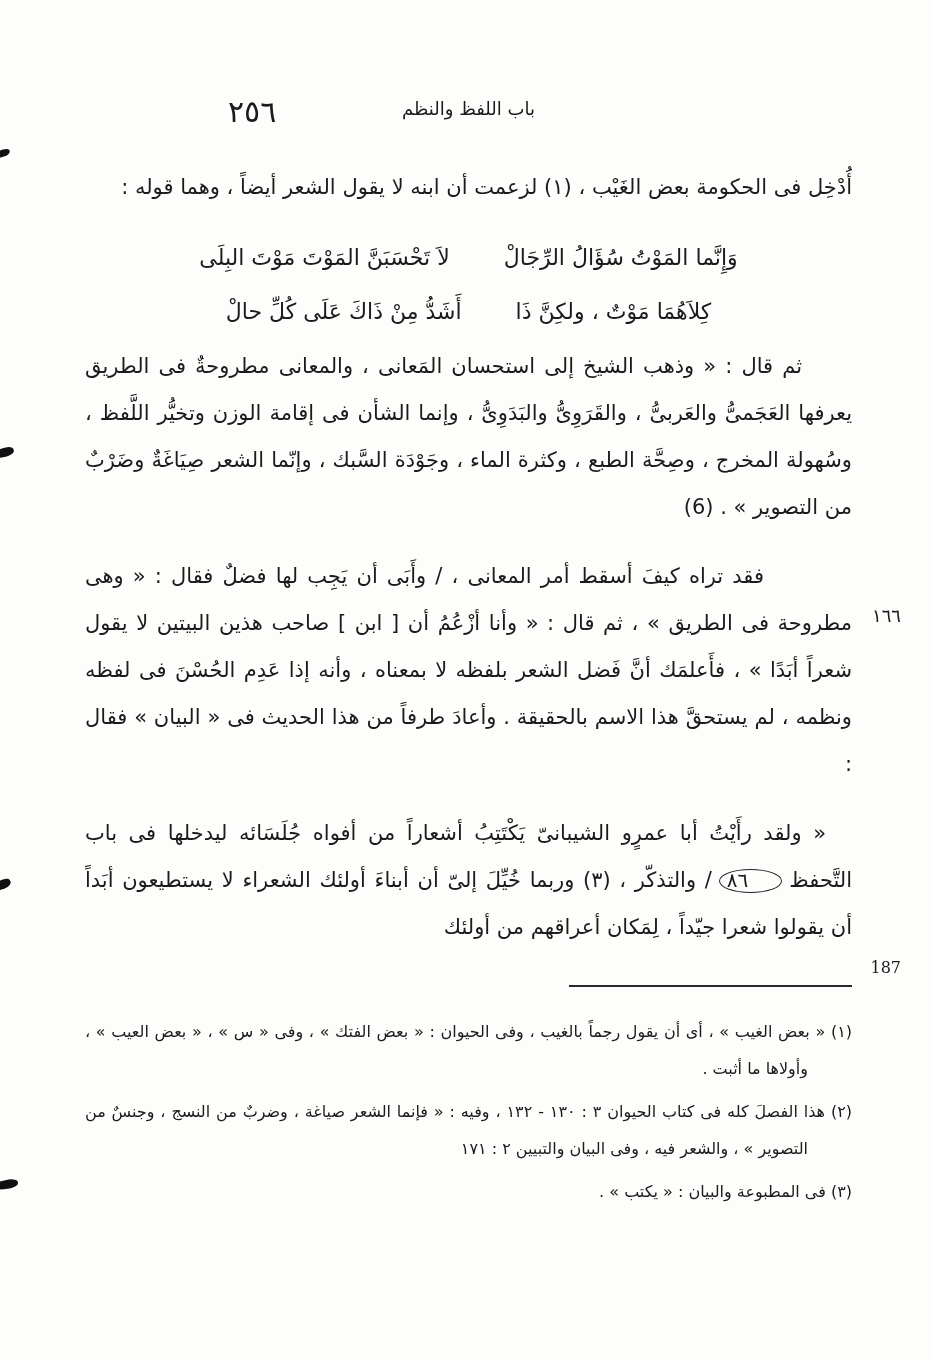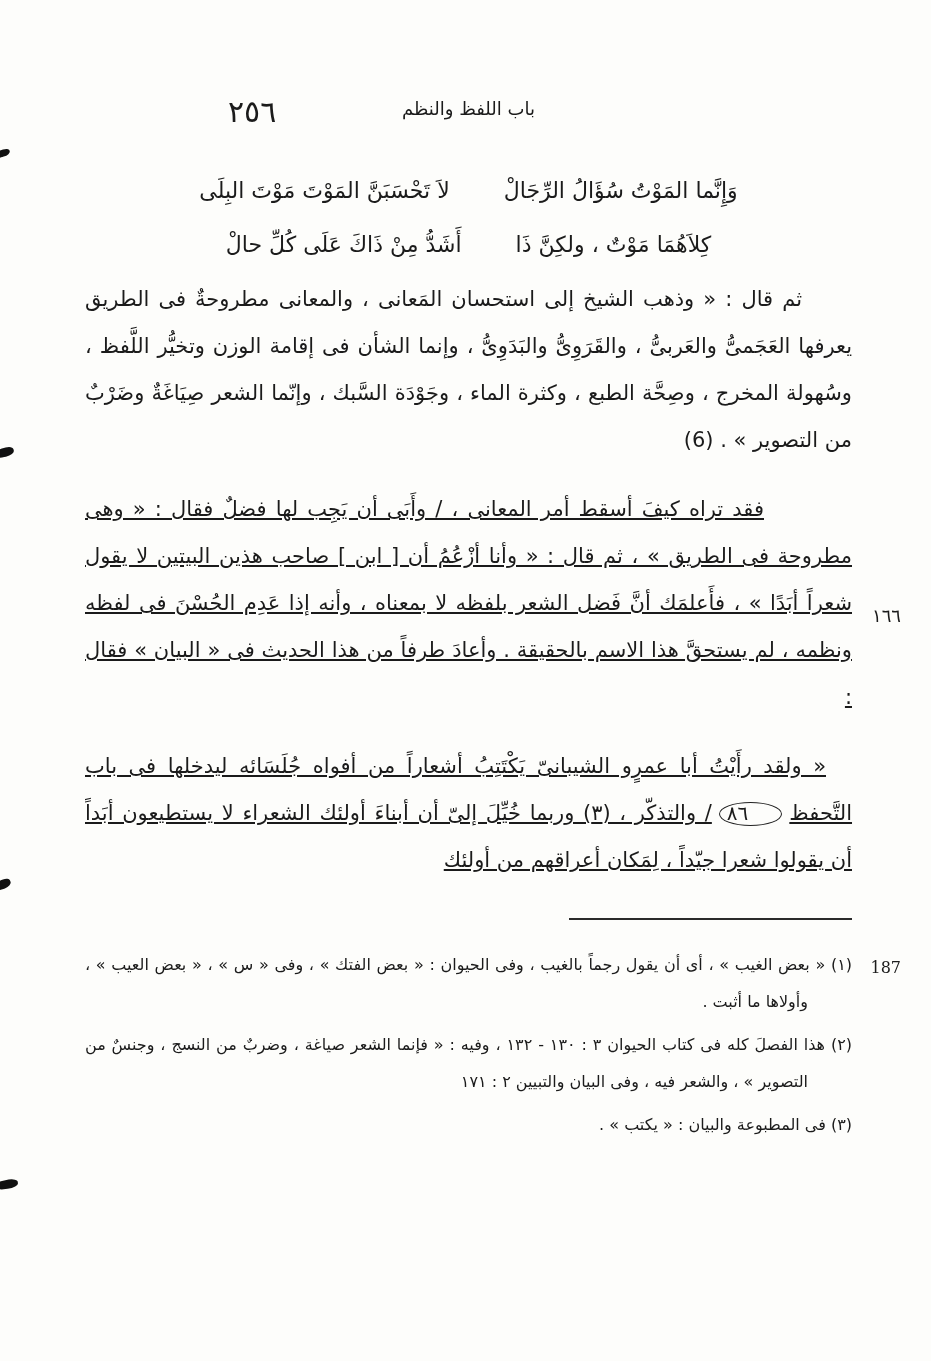"أُدْخِل فى الحكومة بعض الغَيْب" p.para { html: none -> <p>أُدْخِل فى الحكومة بعض الغَيْب ، (١) لزعمت أن ابنه لا يقول الشعر أيضاً ، وهما قوله :</p> }
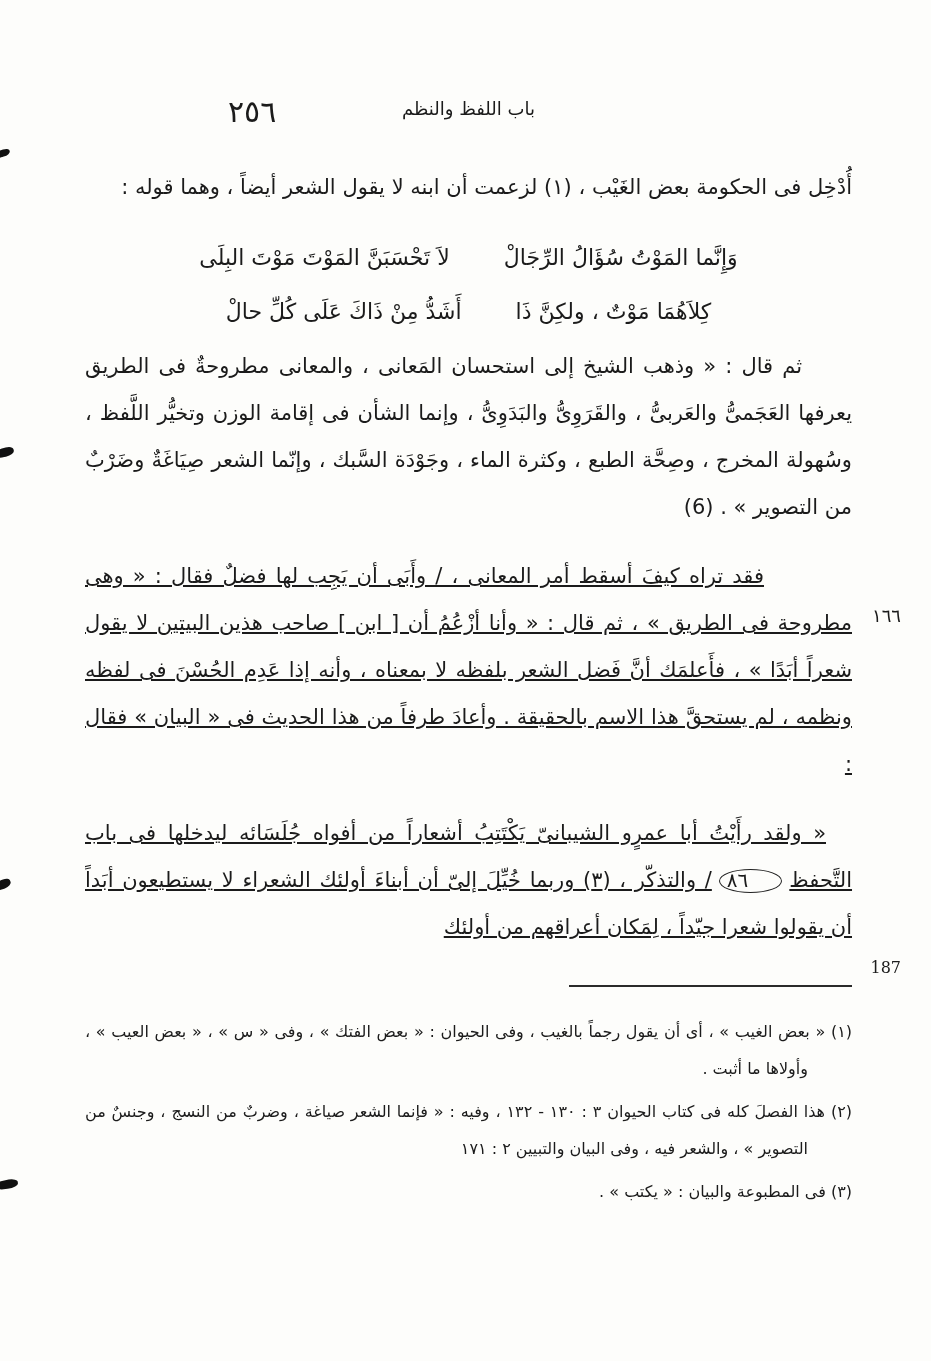"فقد تراه كيفَ أسقط أمر" .para + .para { text-decoration: underline -> none }
